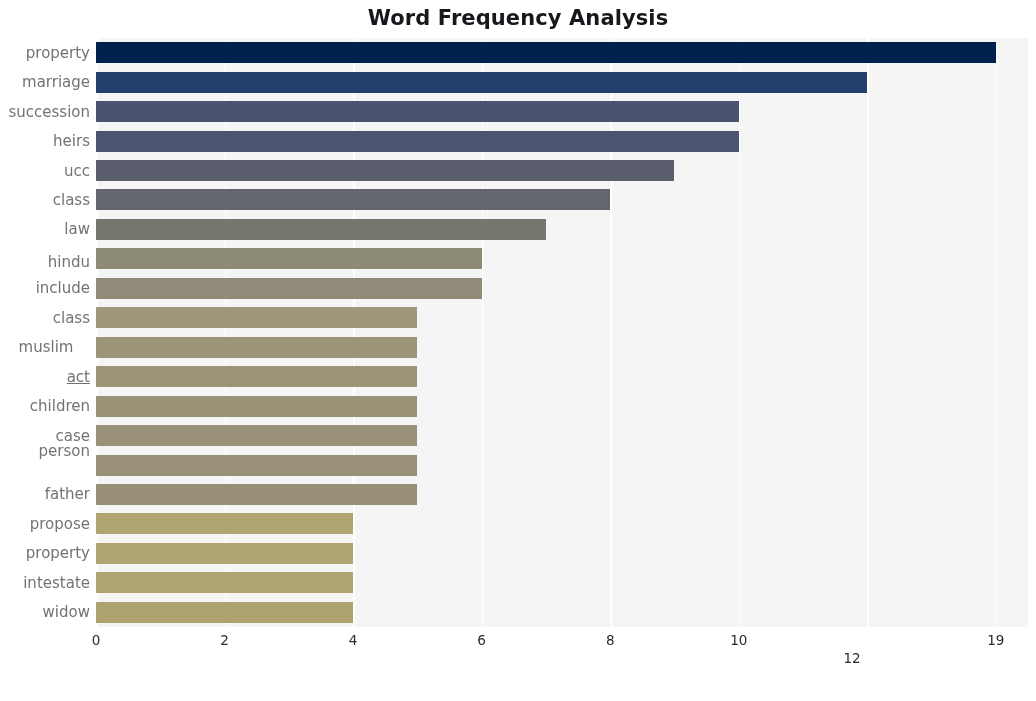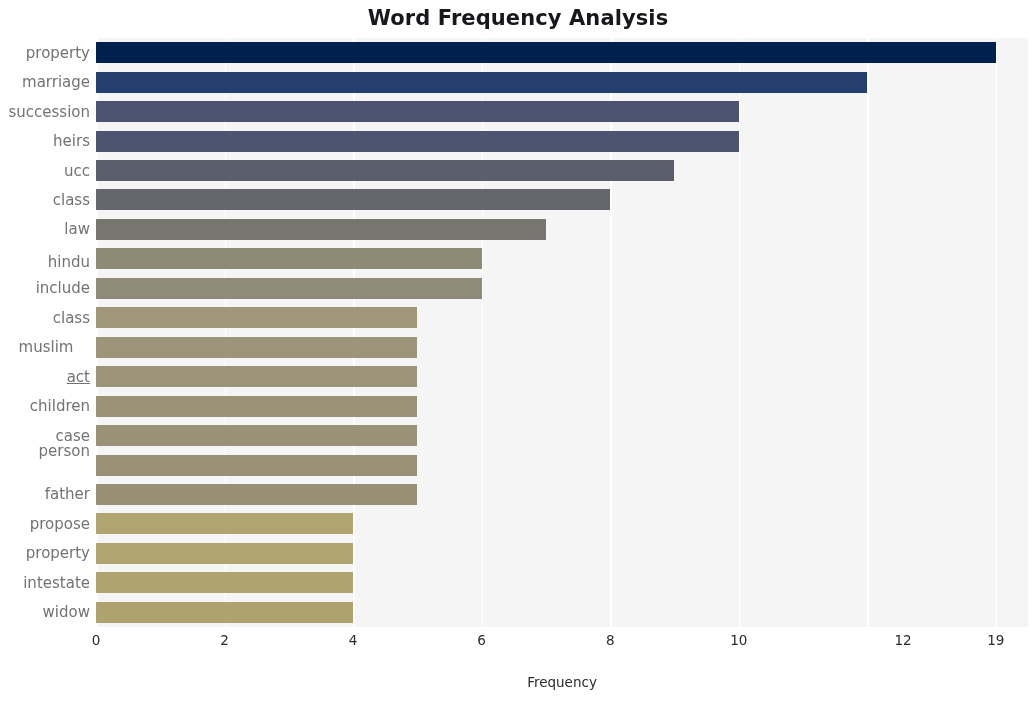"12" div.xtick { left: 807px -> 756px; margin-top: none -> 18px }
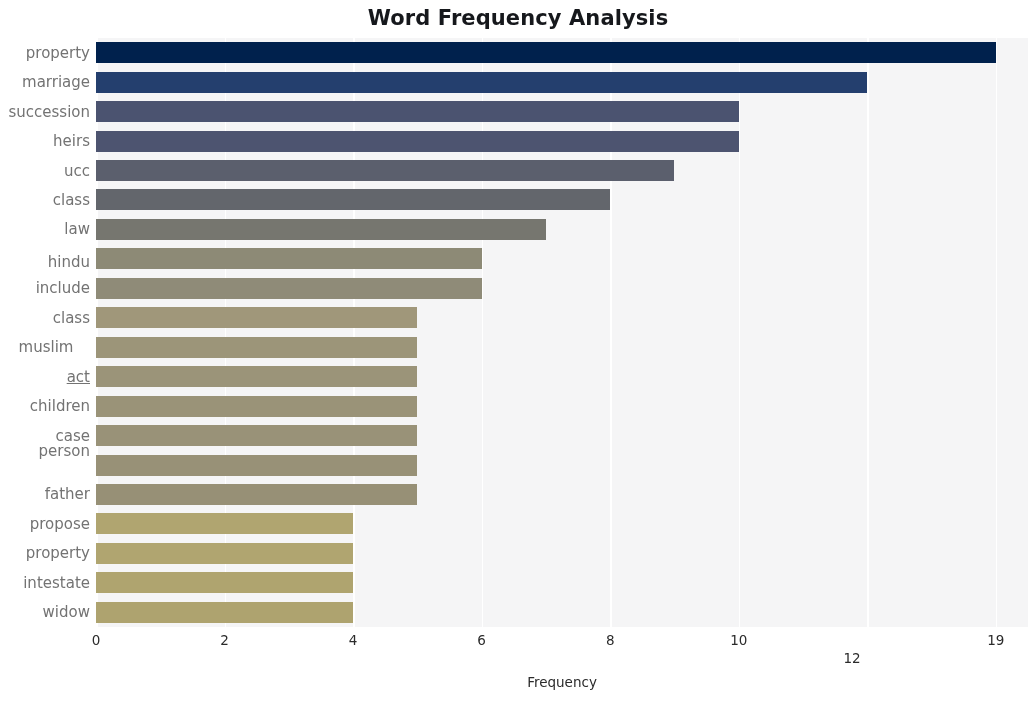"Frequency" div { html: <div>Frequency</div> -> none }
